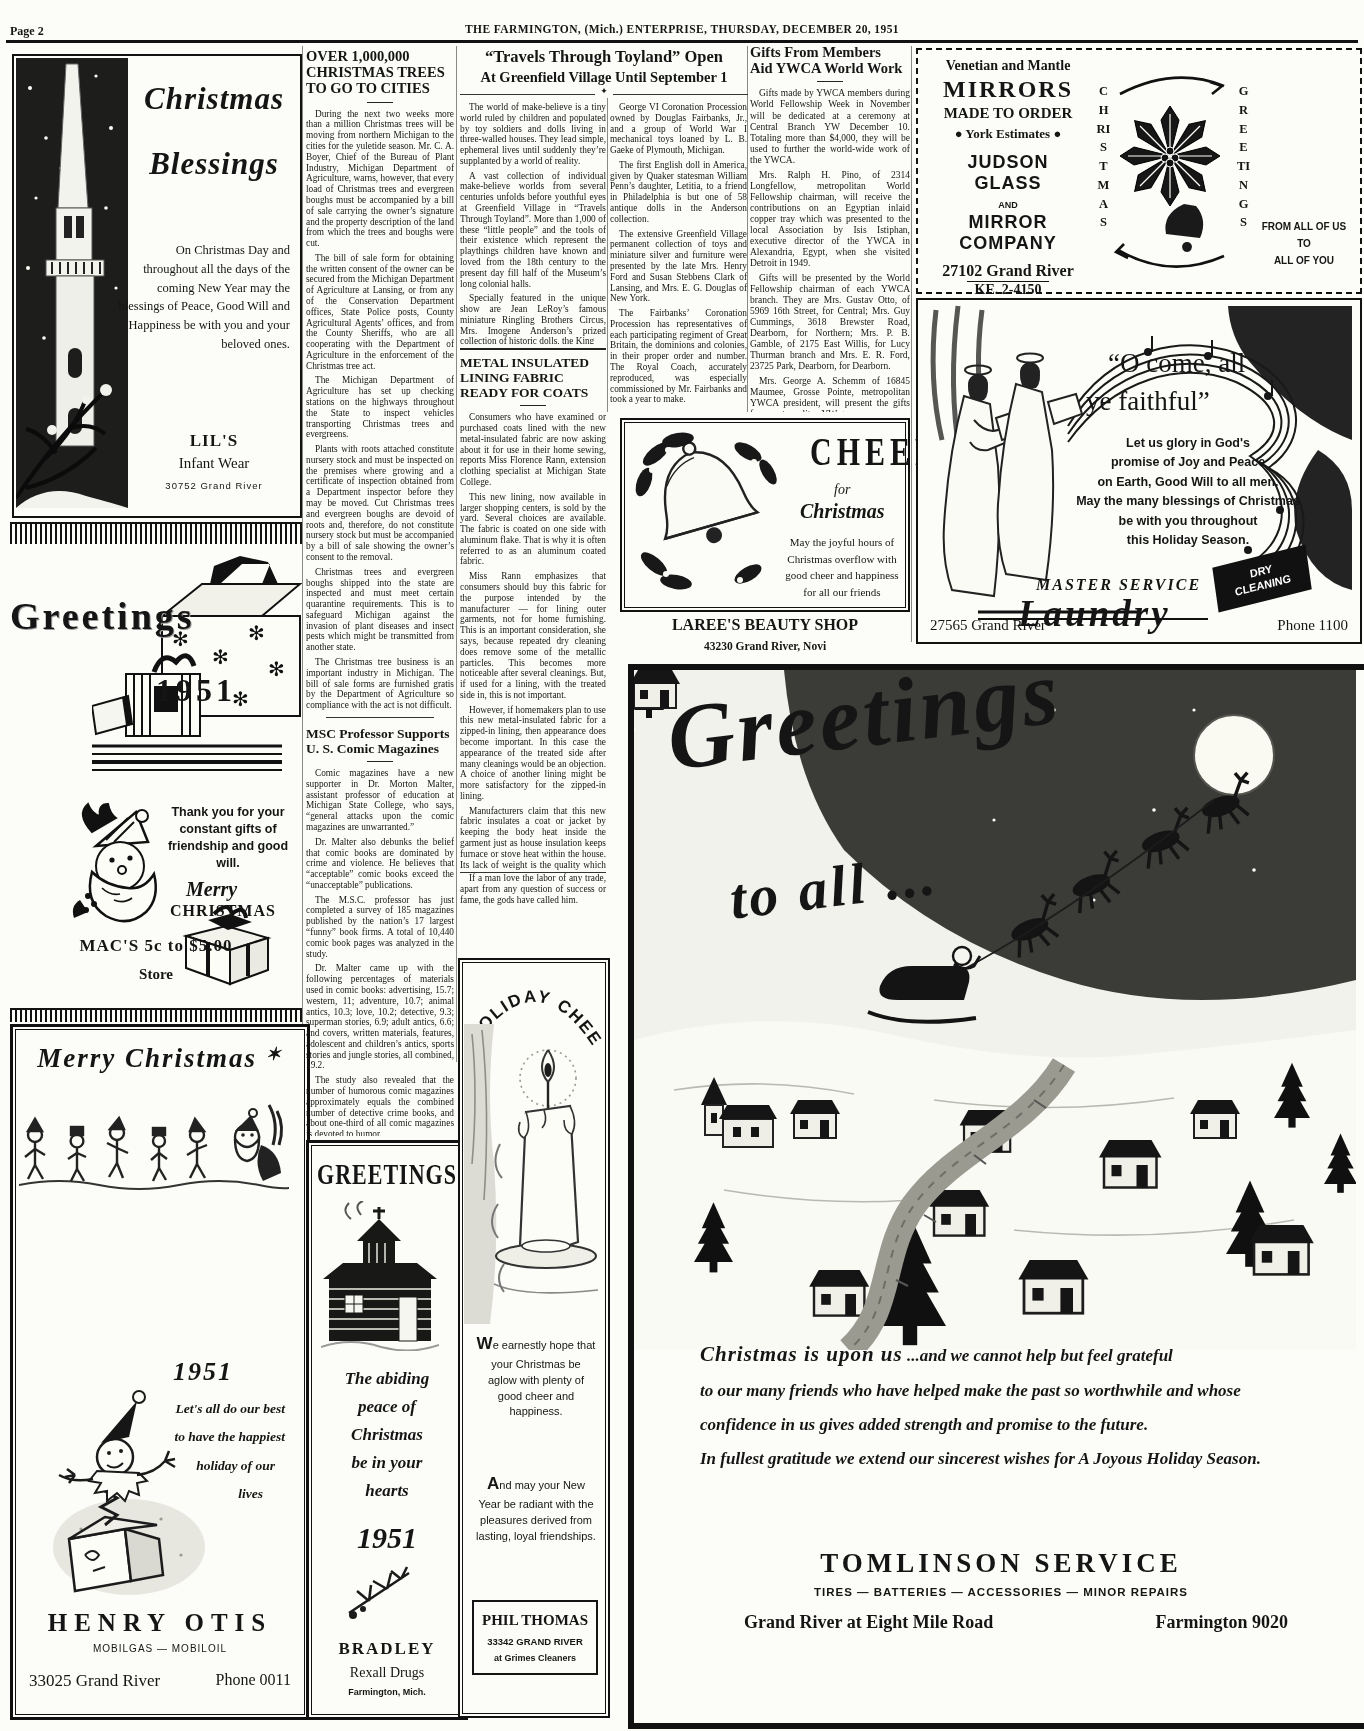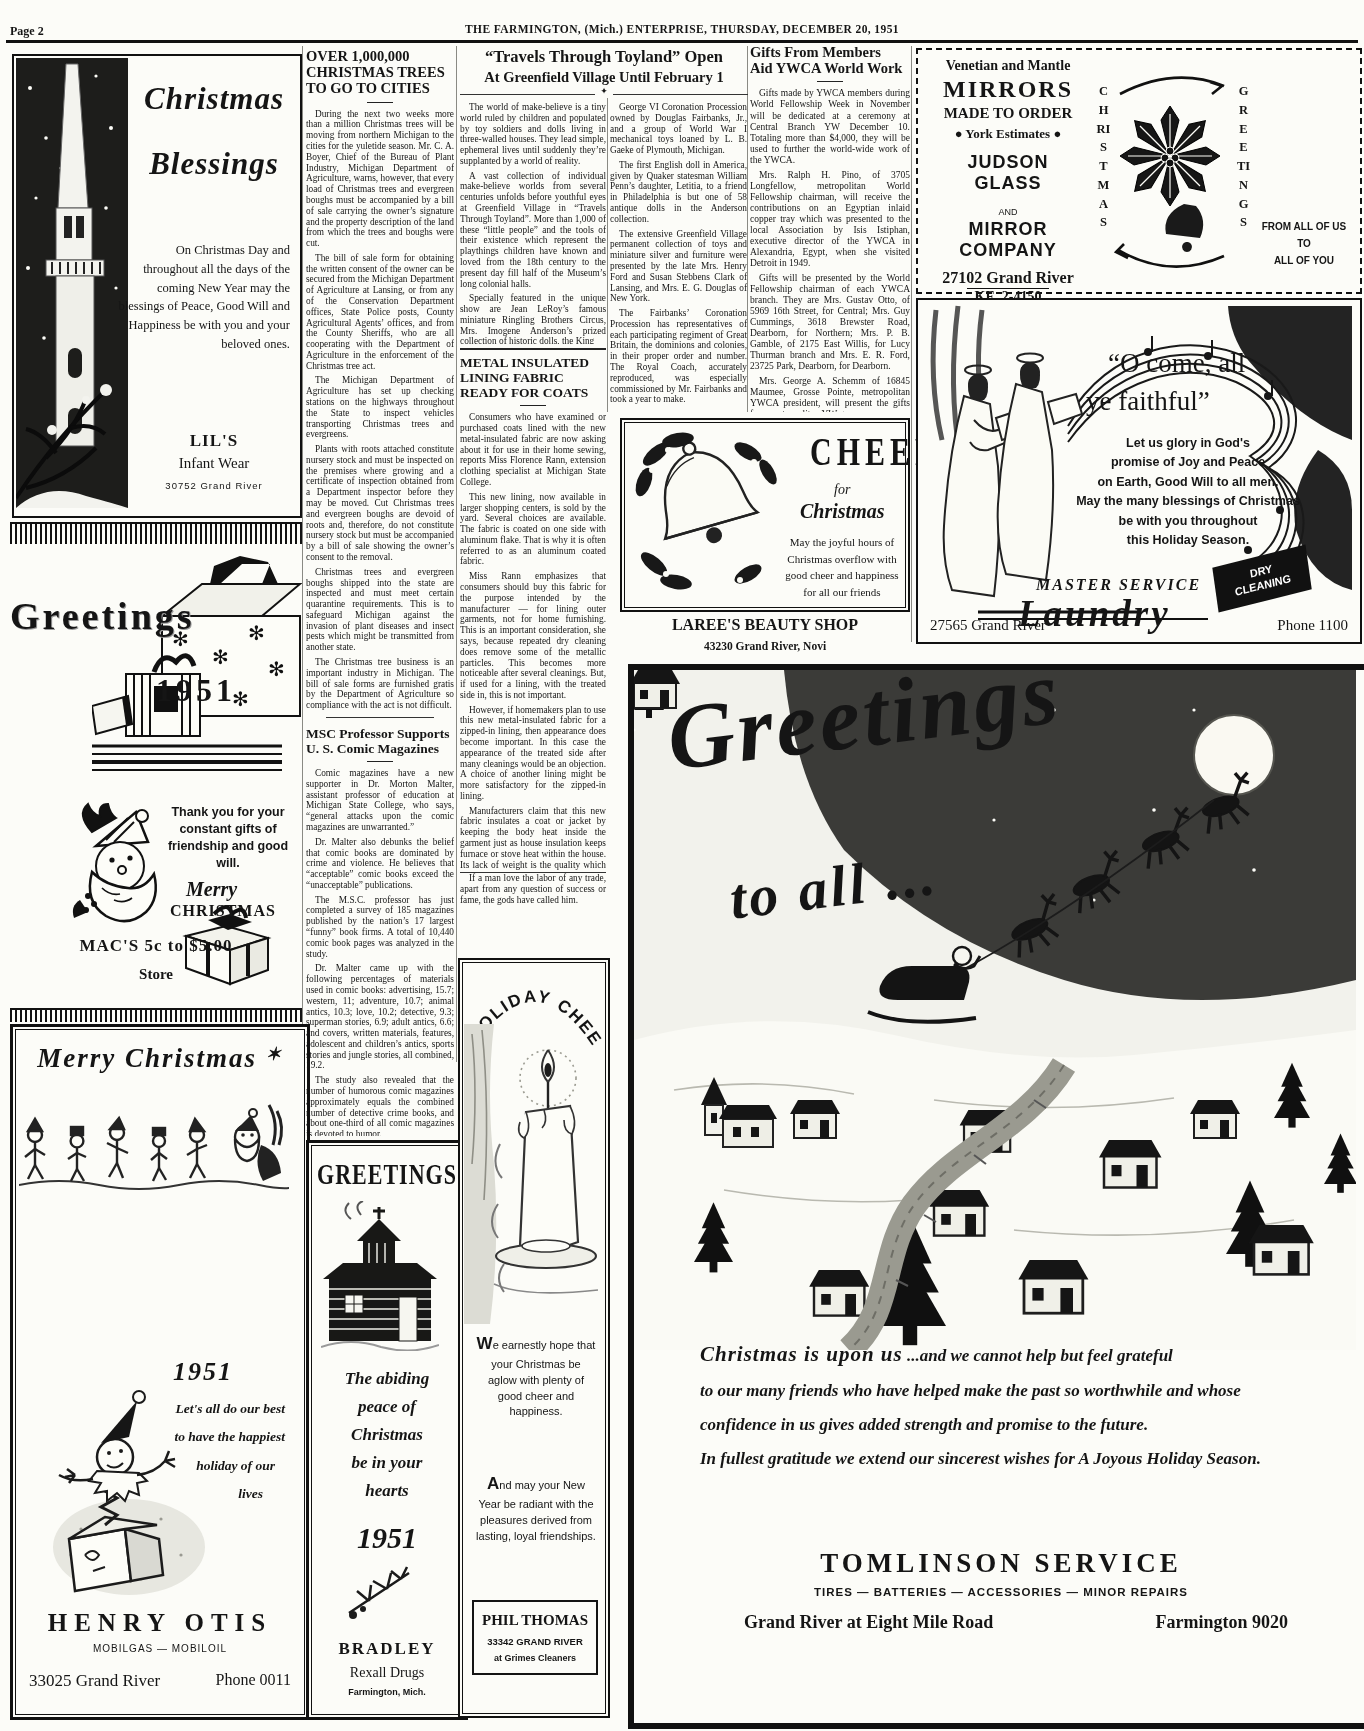"At Greenfield Village Until February" div { text: February -> September }
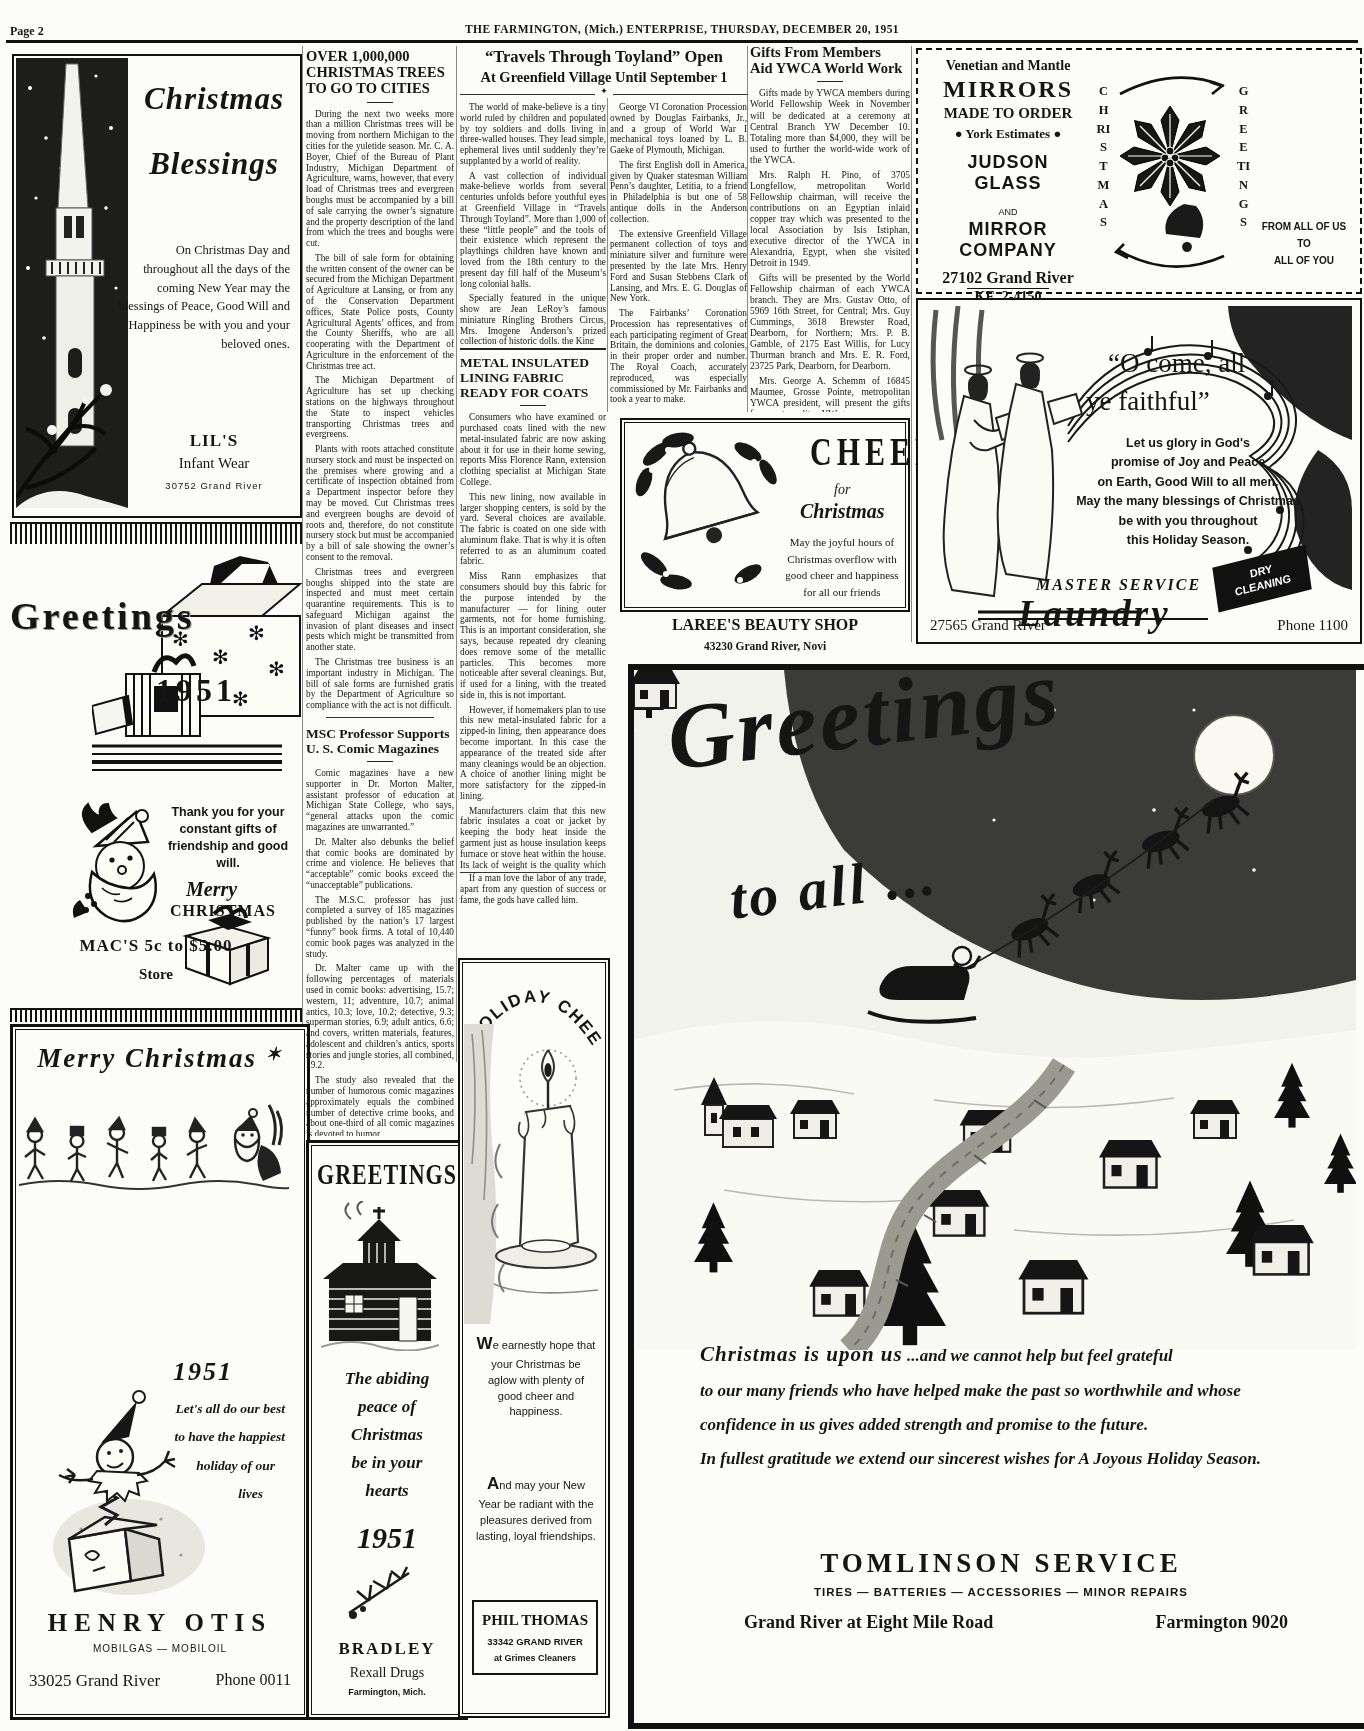"Mrs. Ralph H. Pino, of" p { text: 3705 -> 2314 }
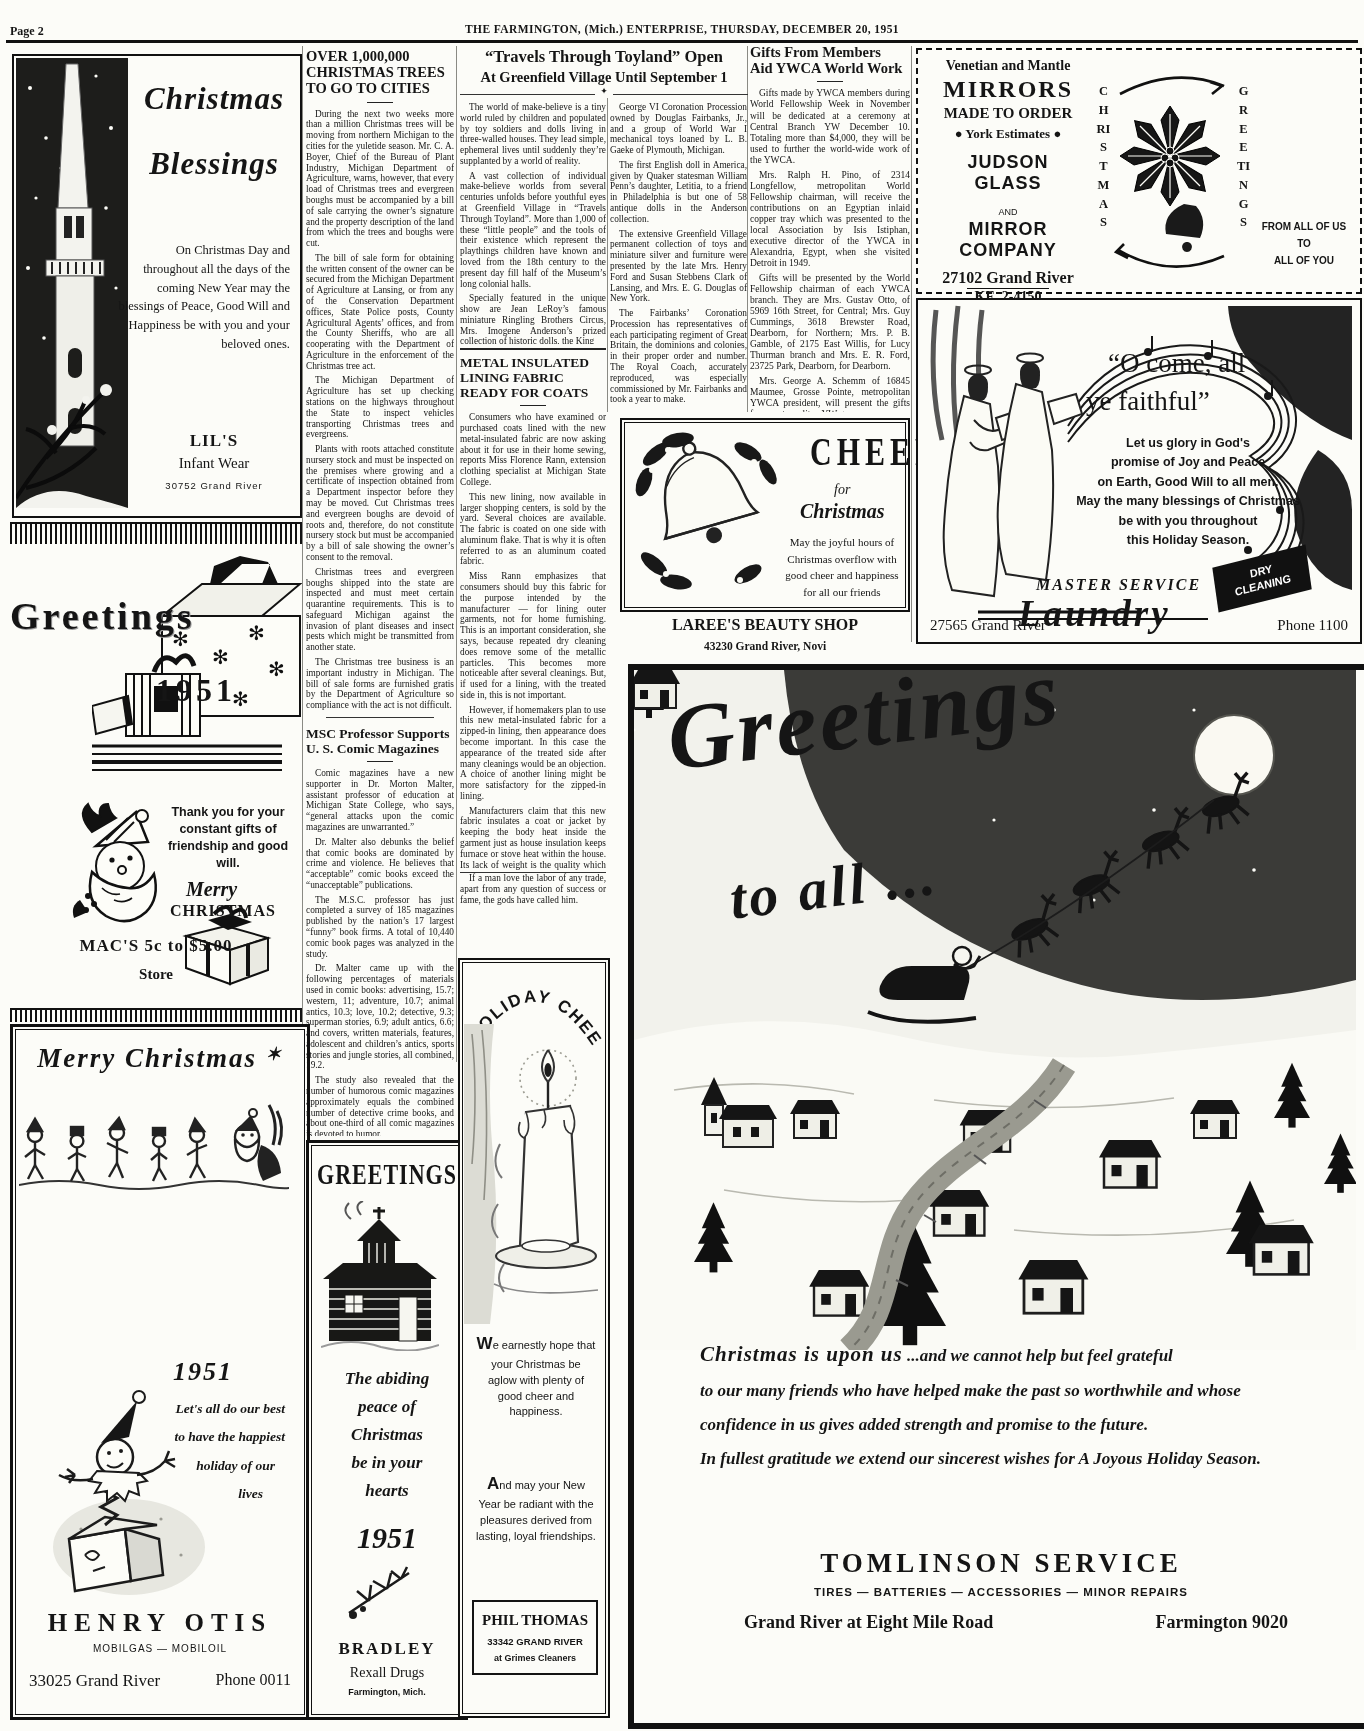"AND" div.sans { font-weight: normal -> bold; margin-top: 13px -> 6px }
